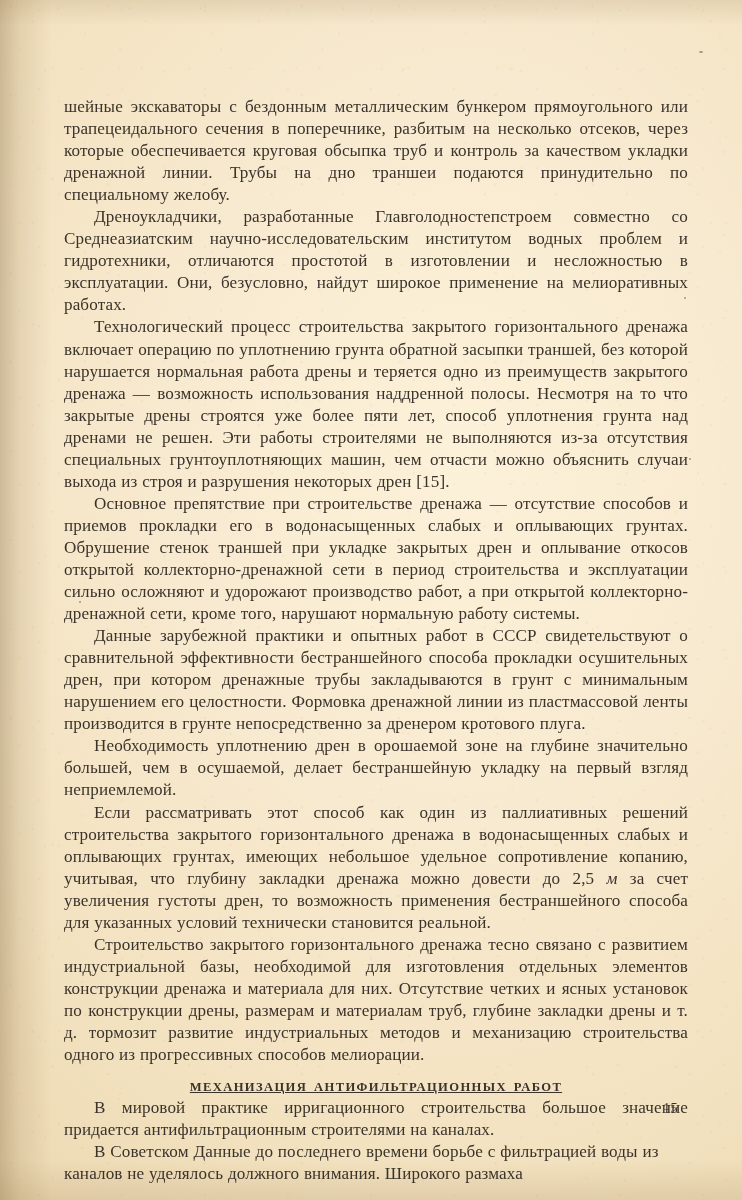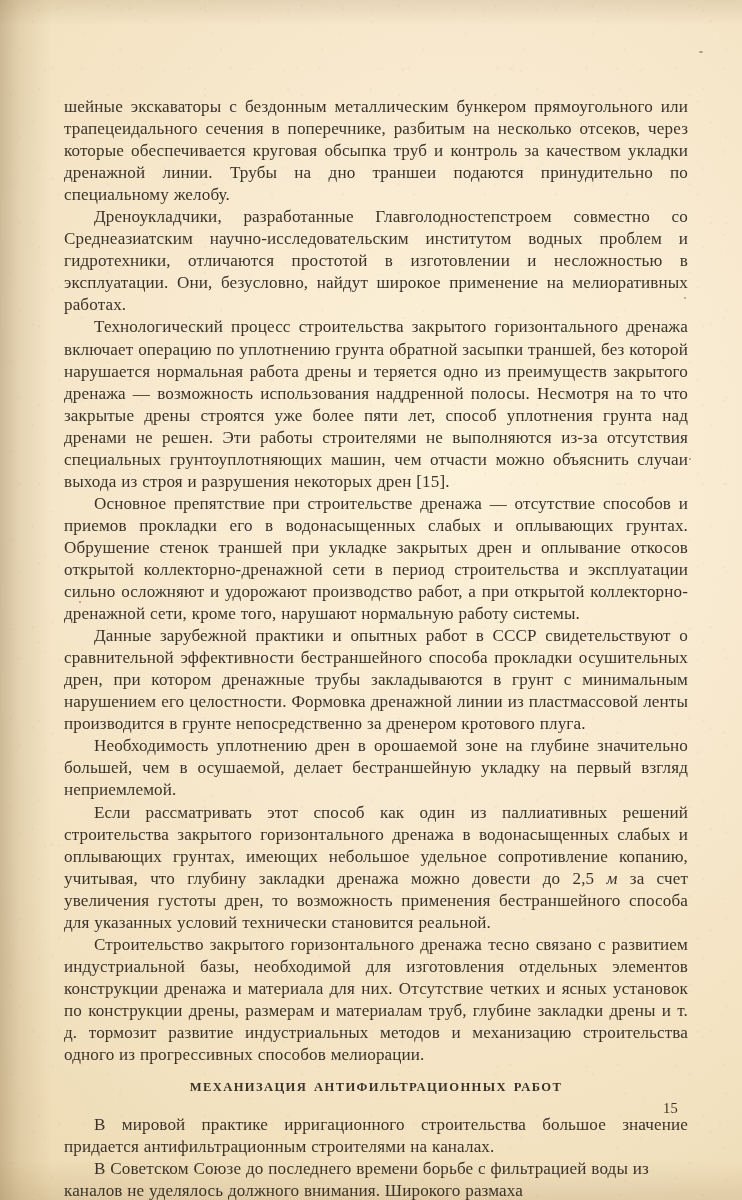"МЕХАНИЗАЦИЯ АНТИФИЛЬТРАЦИОННЫХ РАБОТ" .section-head { margin: 14px 0 19px 0 -> 14px 0 2px 0; text-decoration: none -> underline }
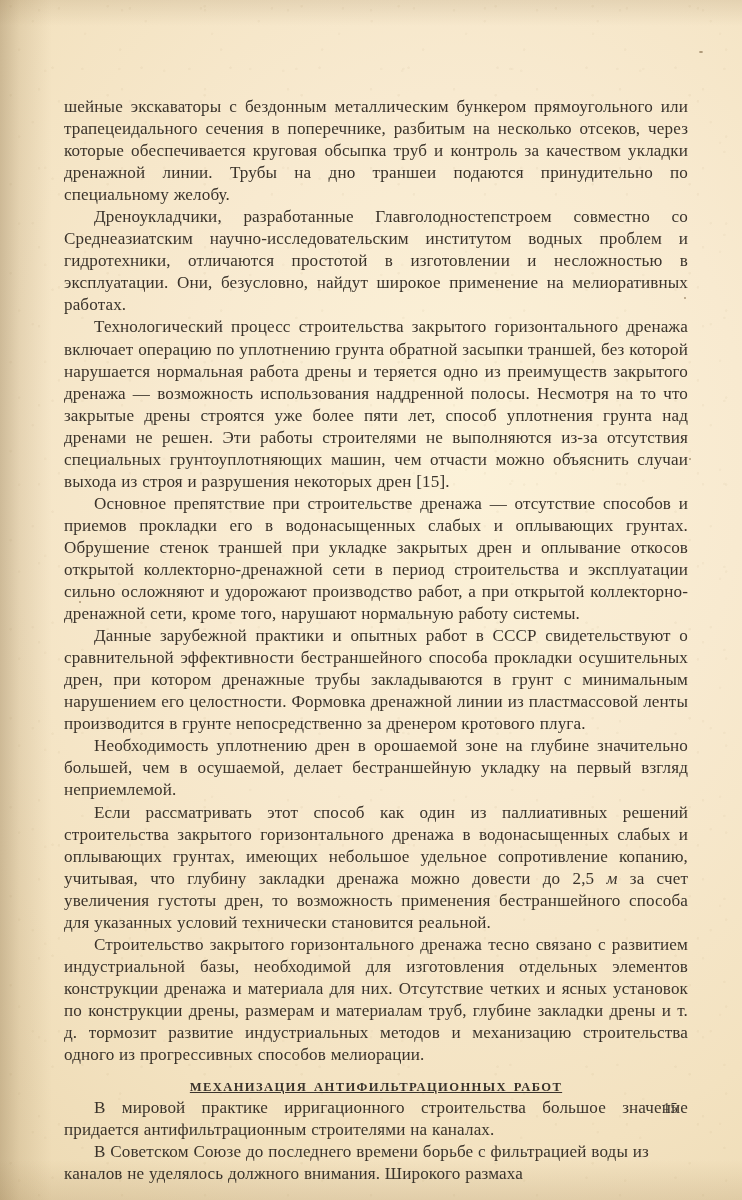"В Советском Союзе до последнего" p.para { text: Союзе -> Данные }
